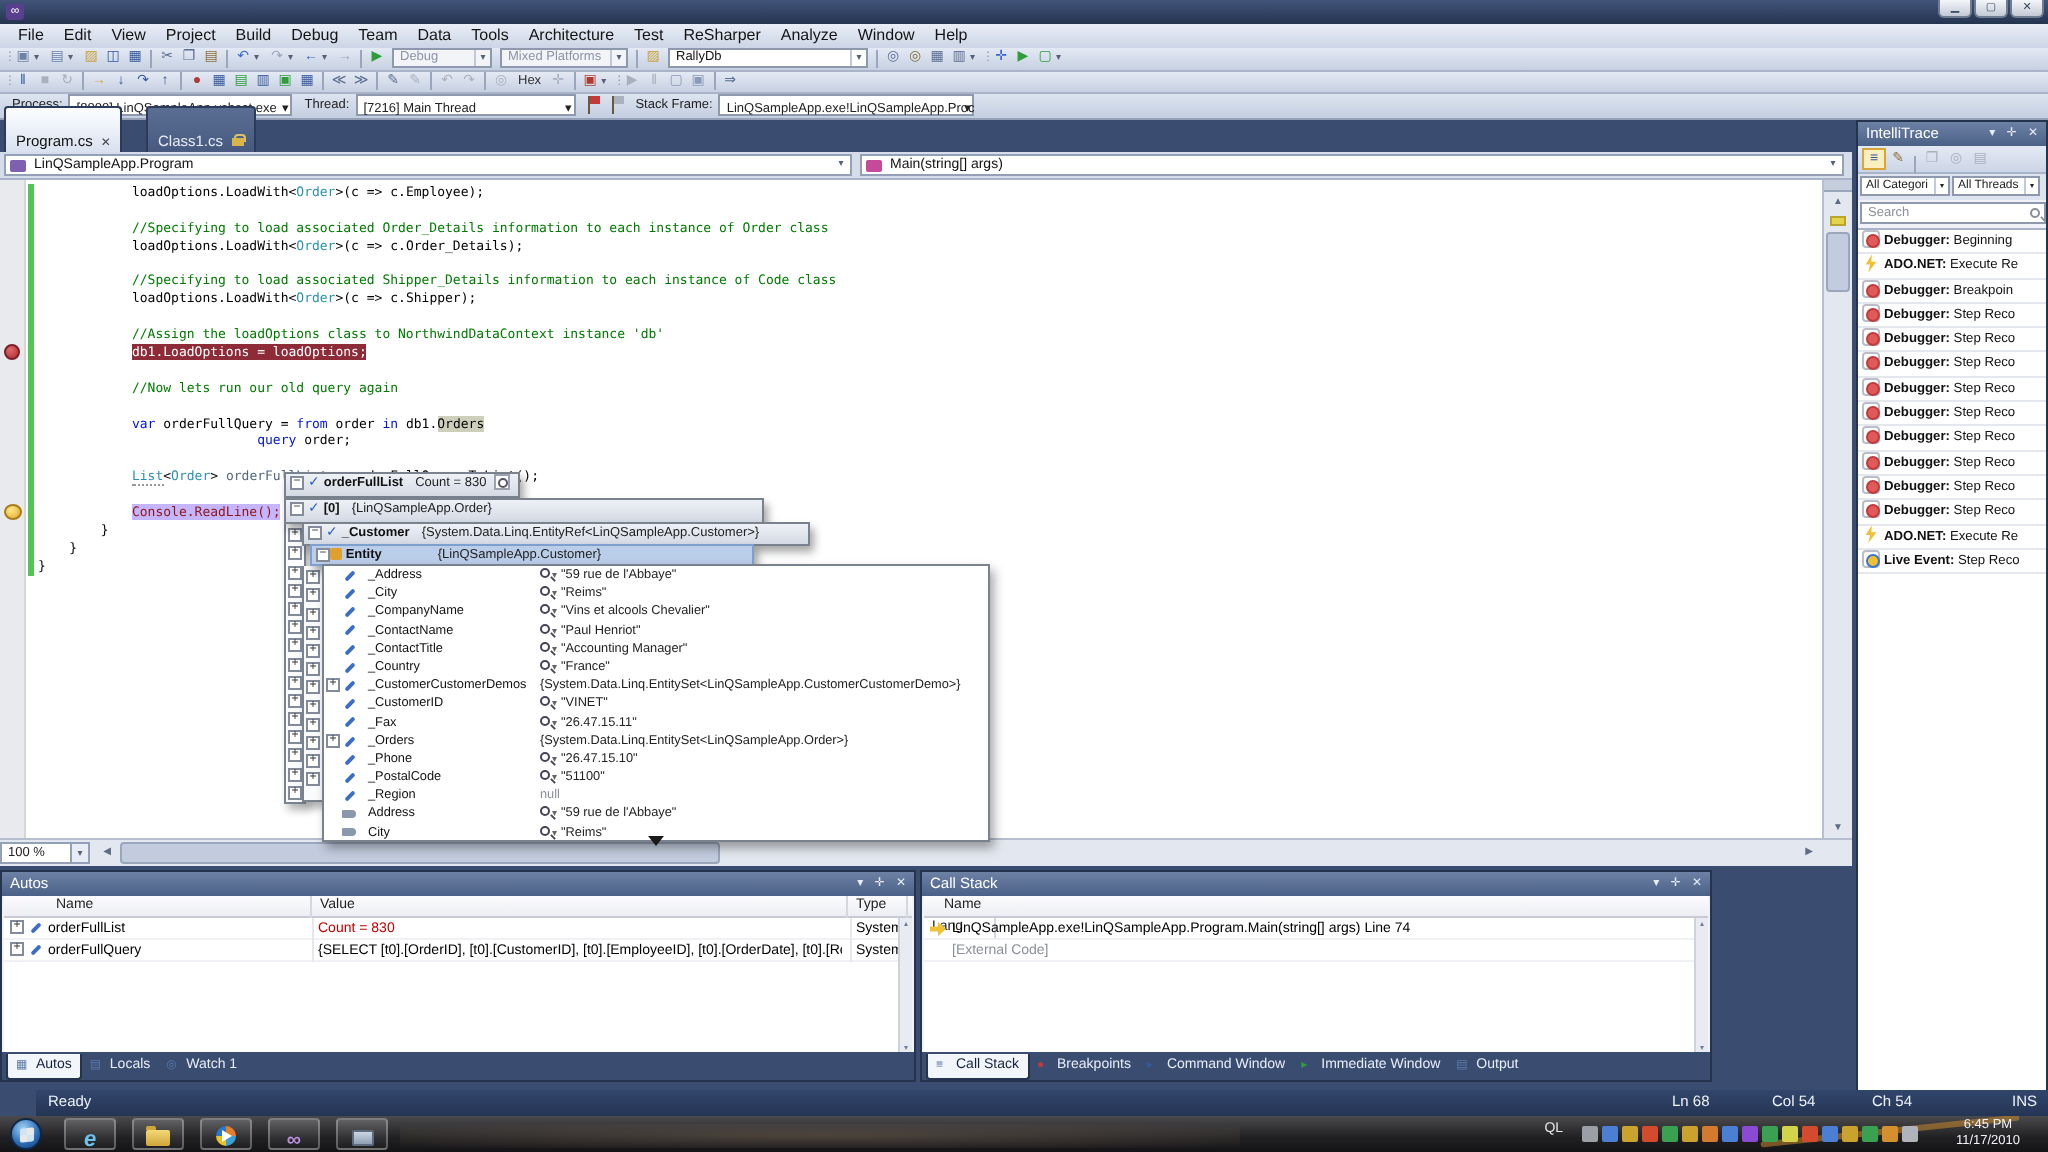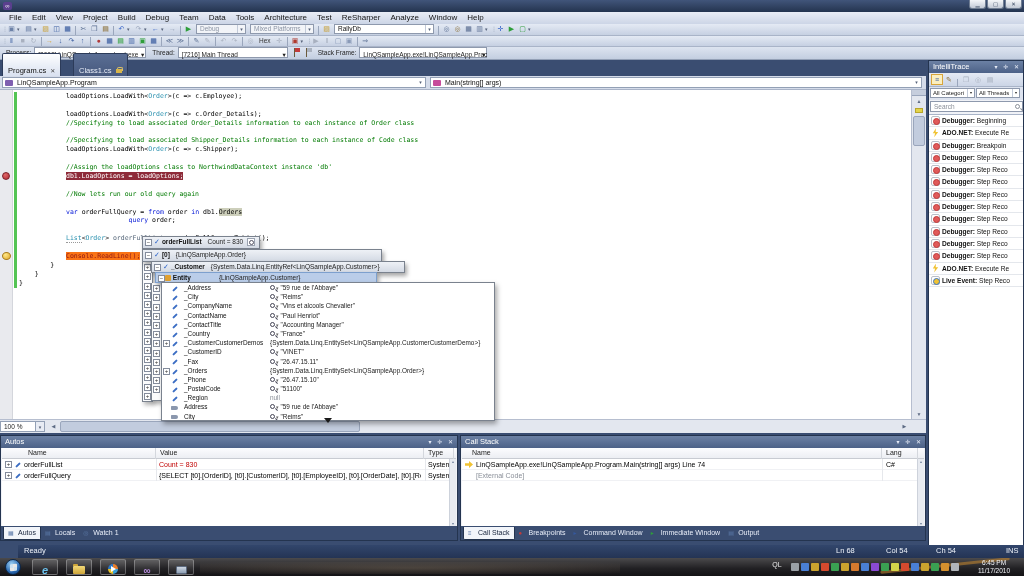"loadOptions.LoadWith<Order>(c =>" div.cl { order: before "//Specifying to load associated Order_Details" -> after "//Specifying to load associated Order_Details" }
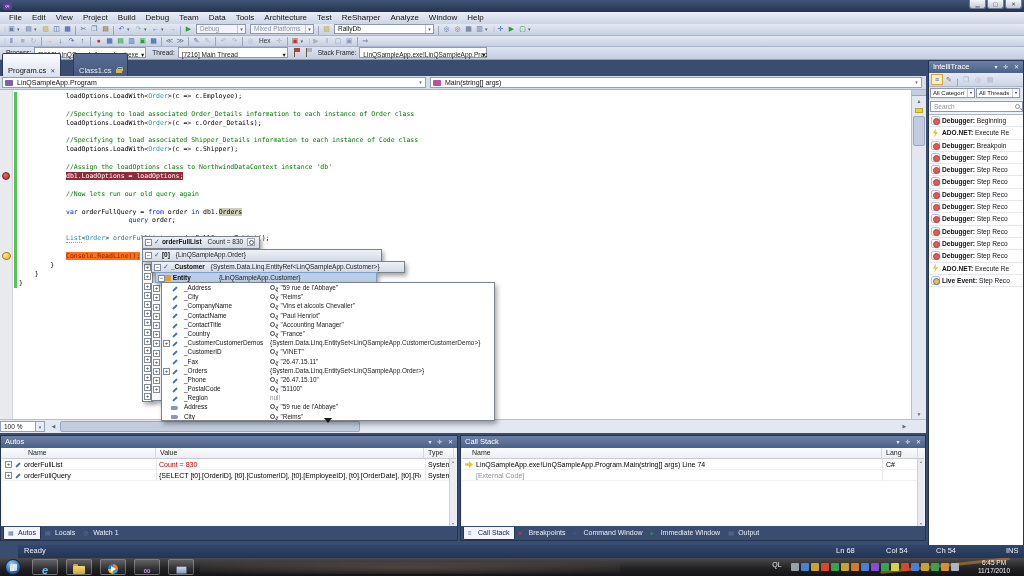"Console.ReadLine();" .s-cur { background: #f97316 -> #c4b5fd }
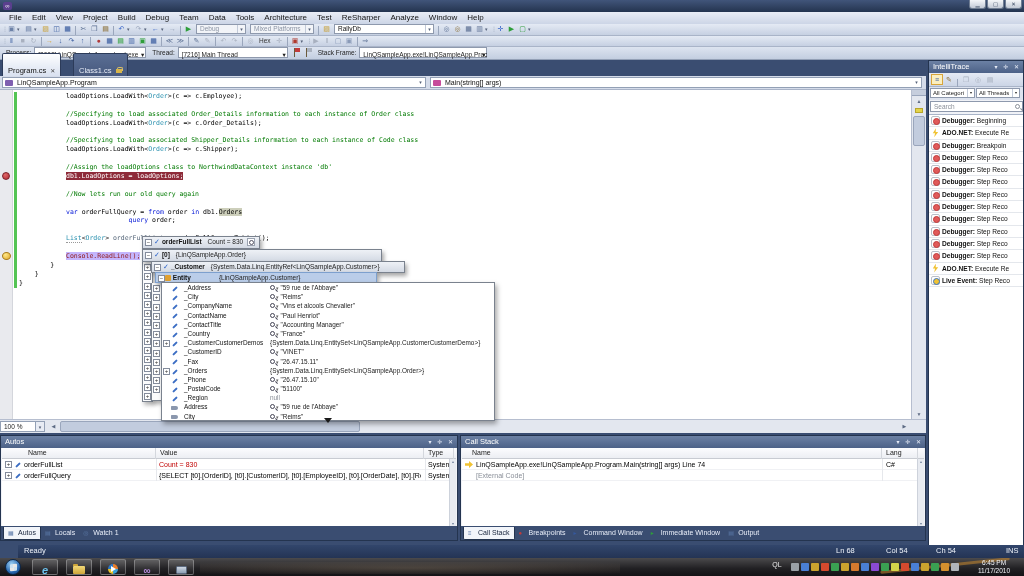"Call Stack" div.twin { width: 466px -> 396px }
